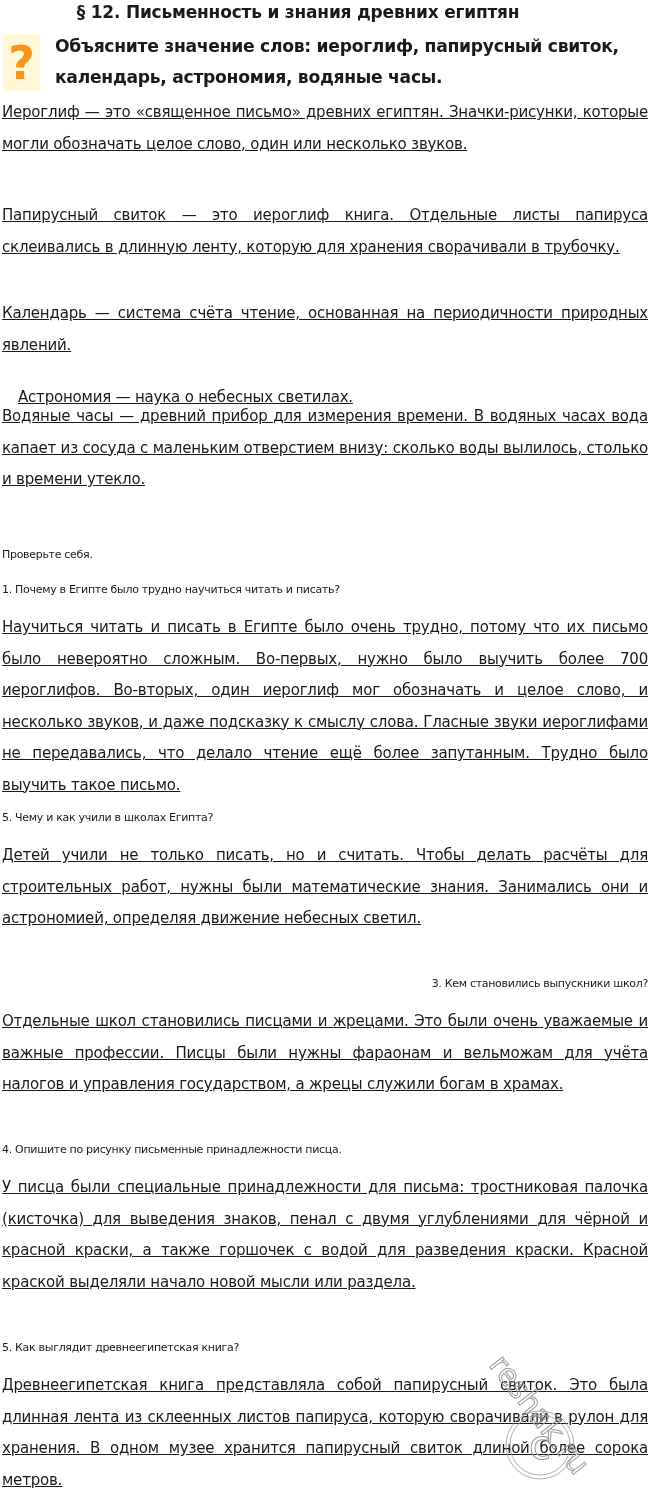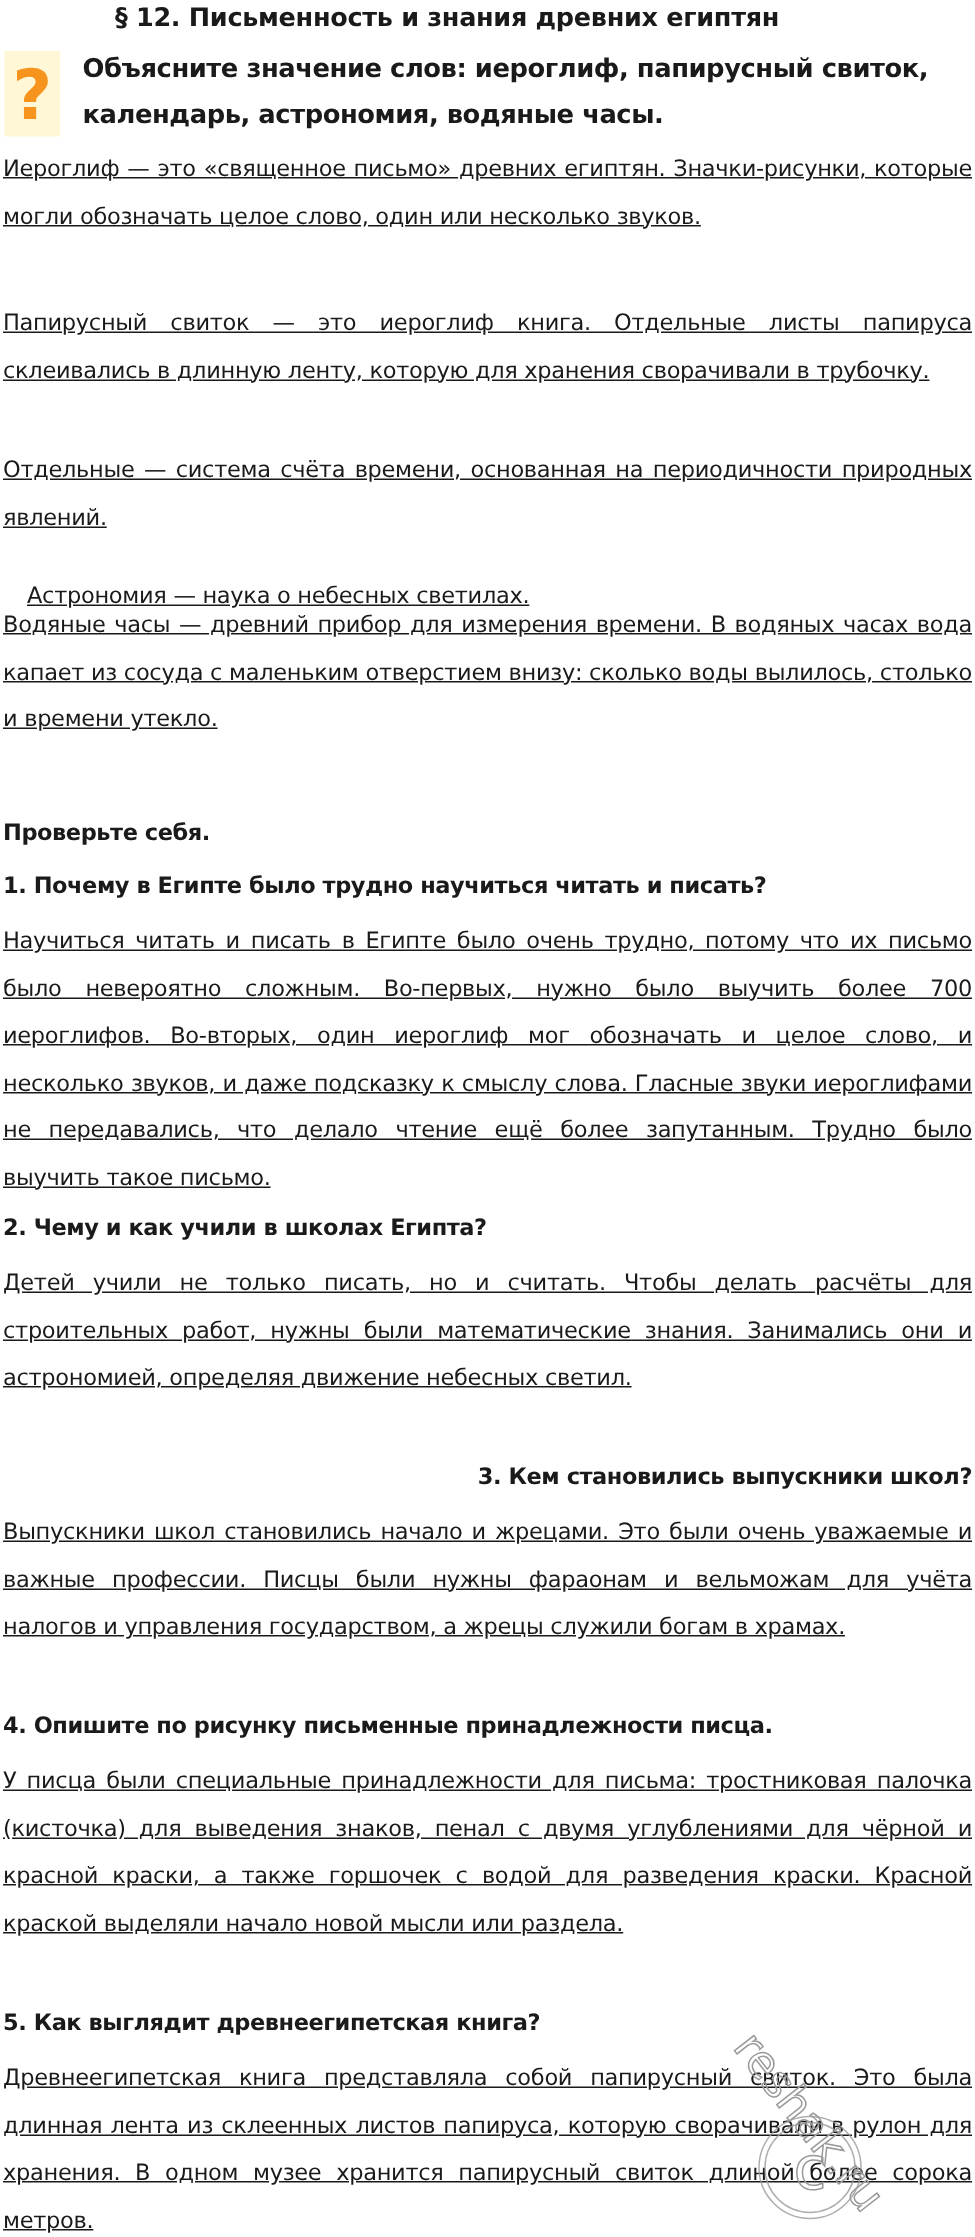"Отдельные — система счёта времени," p.para { text: Отдельные — система счёта времени -> Календарь — система счёта чтение }
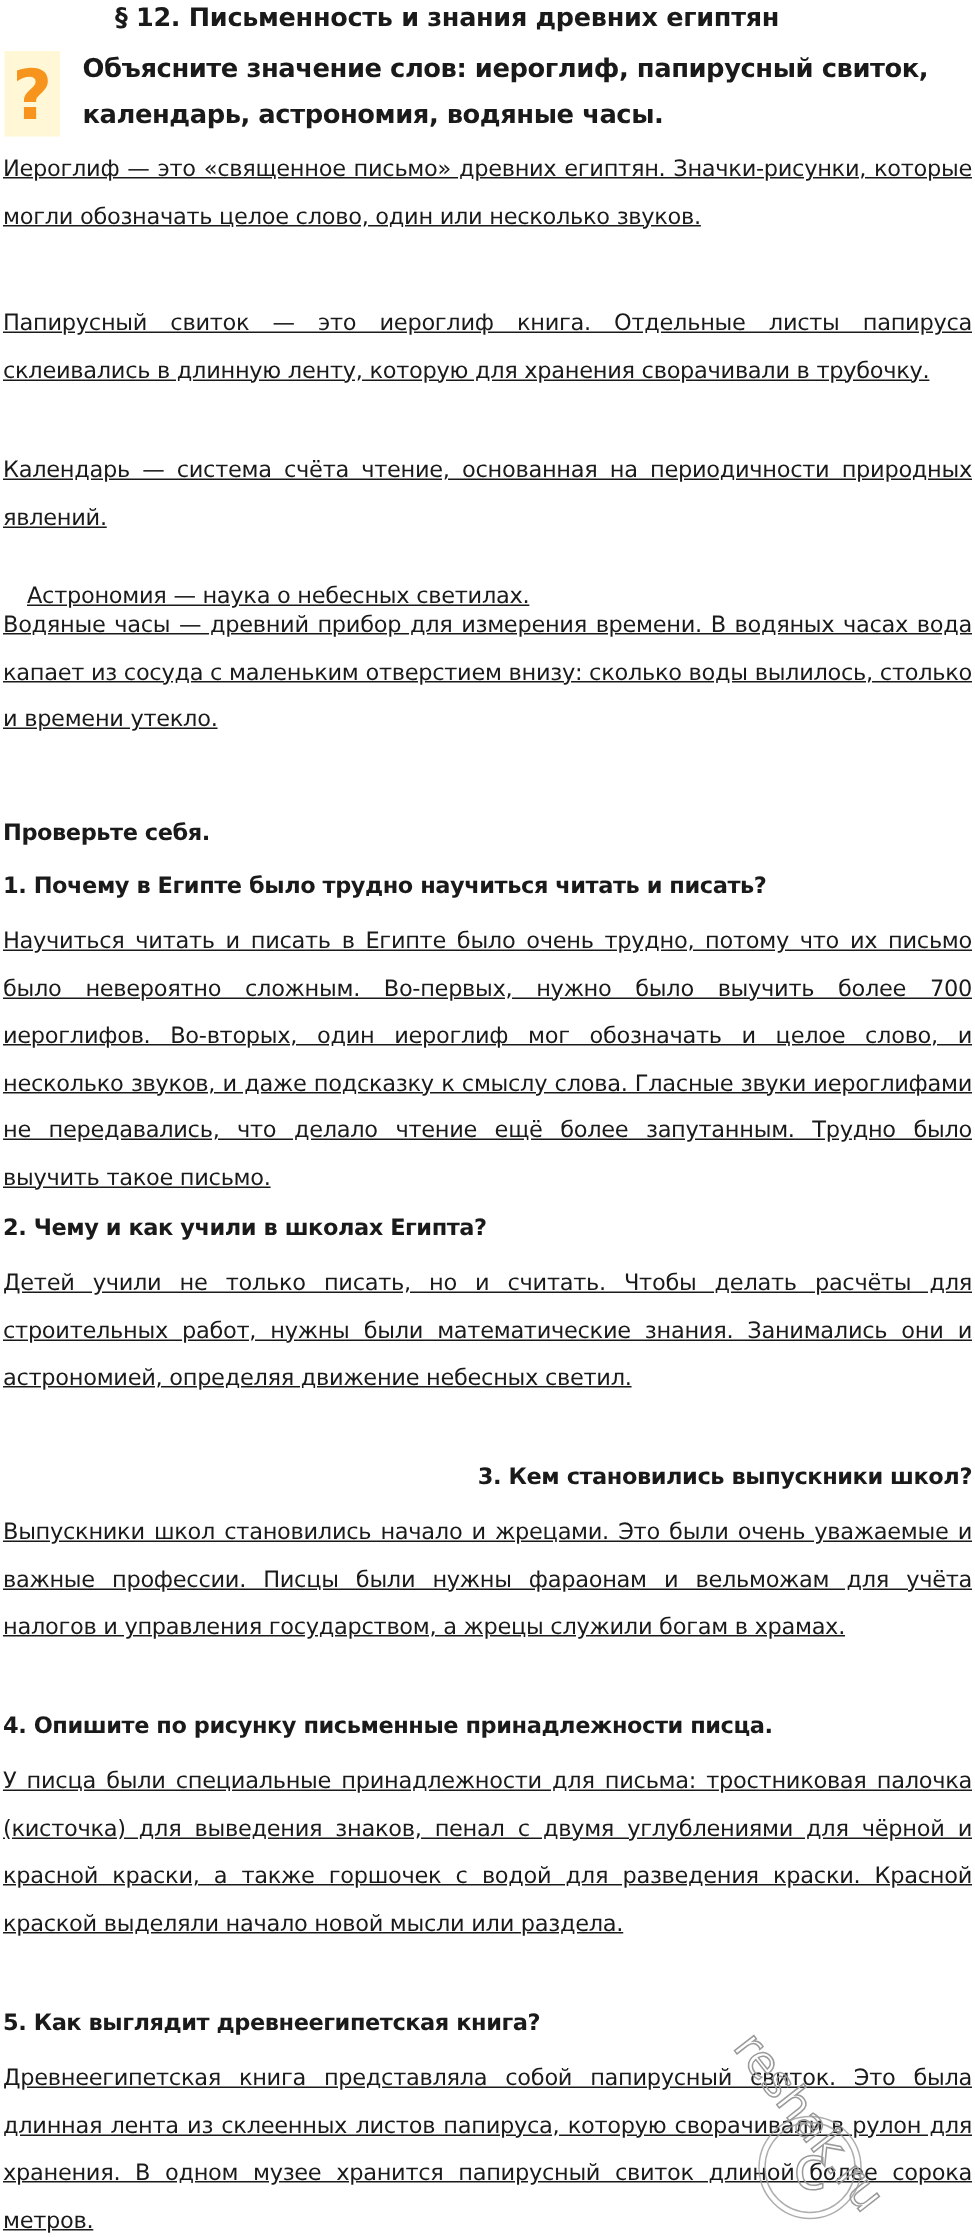"Проверьте себя." .heading { font-size: 15px -> 11px; font-weight: bold -> normal }
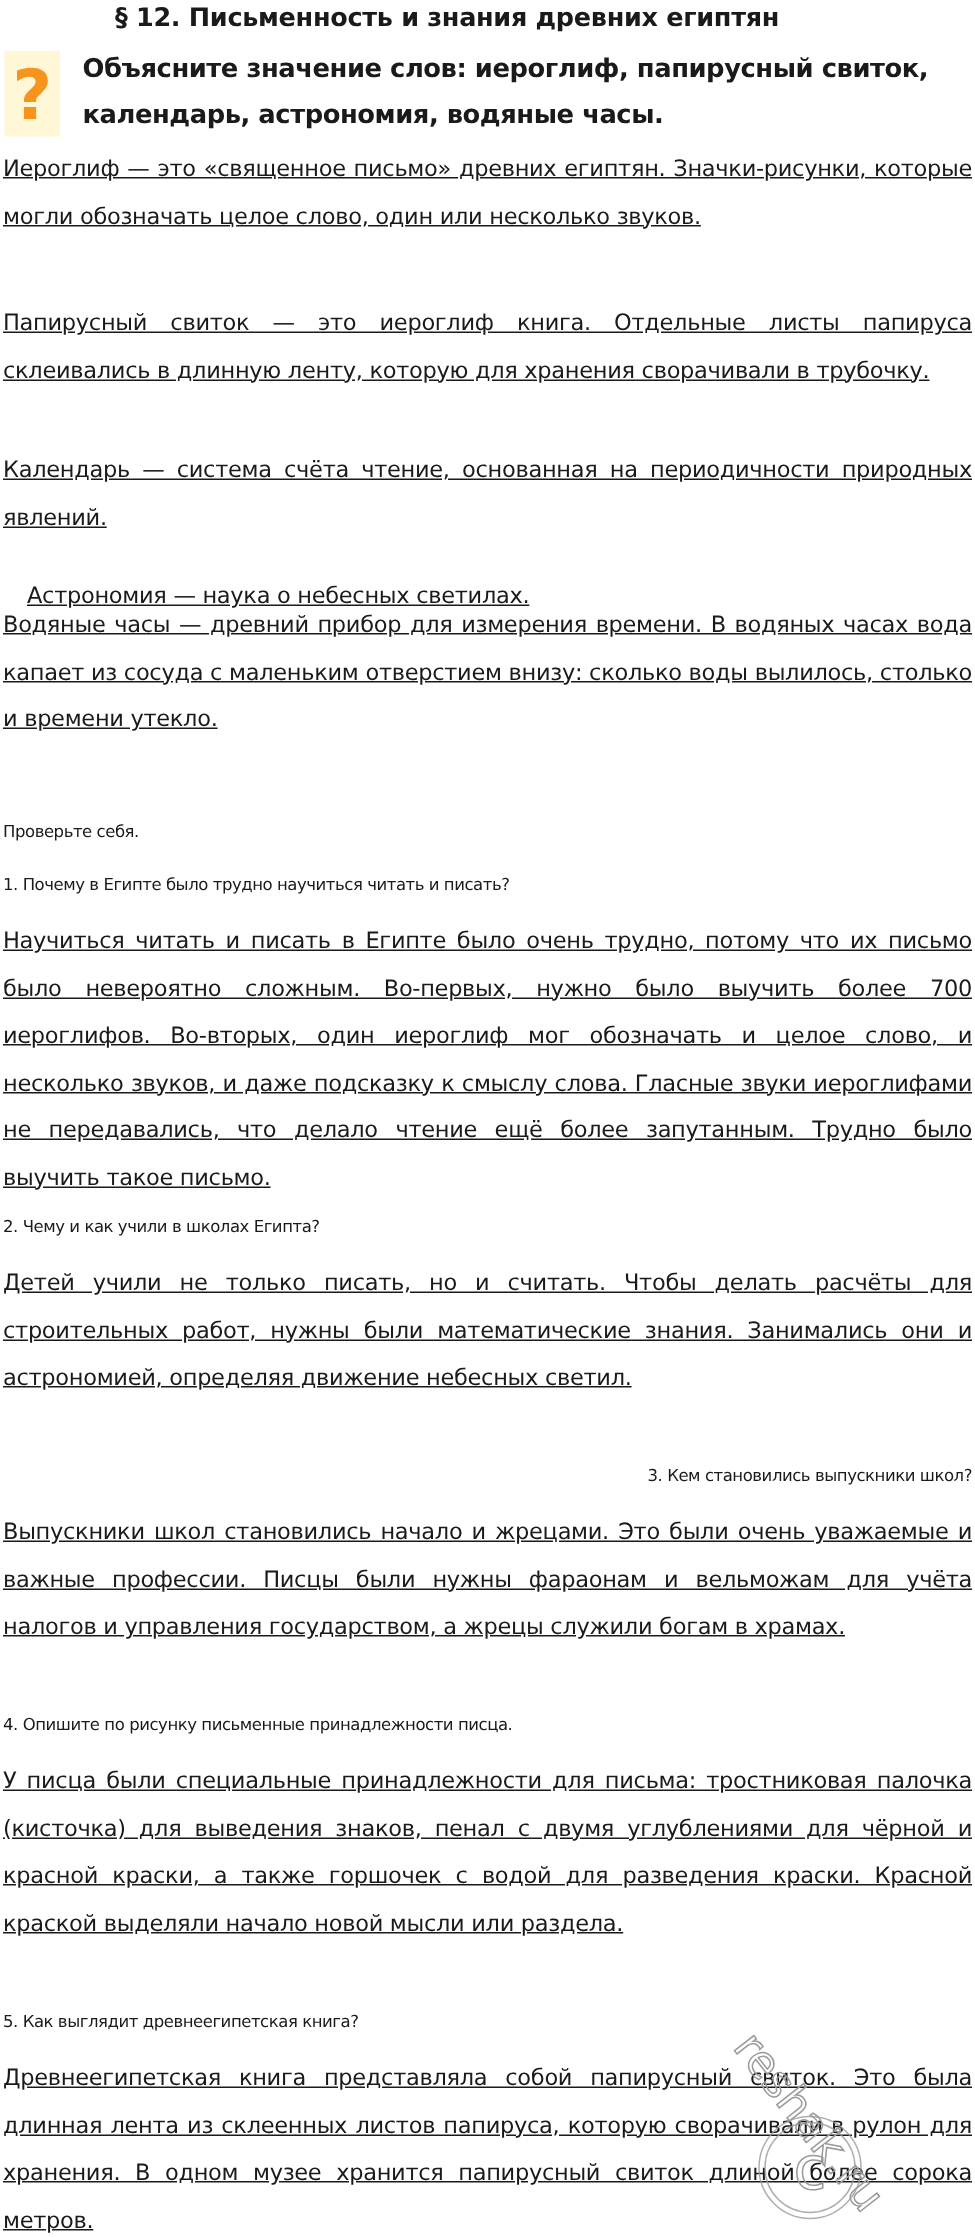"2. Чему и как учили" div.heading { text: 2 -> 5 }
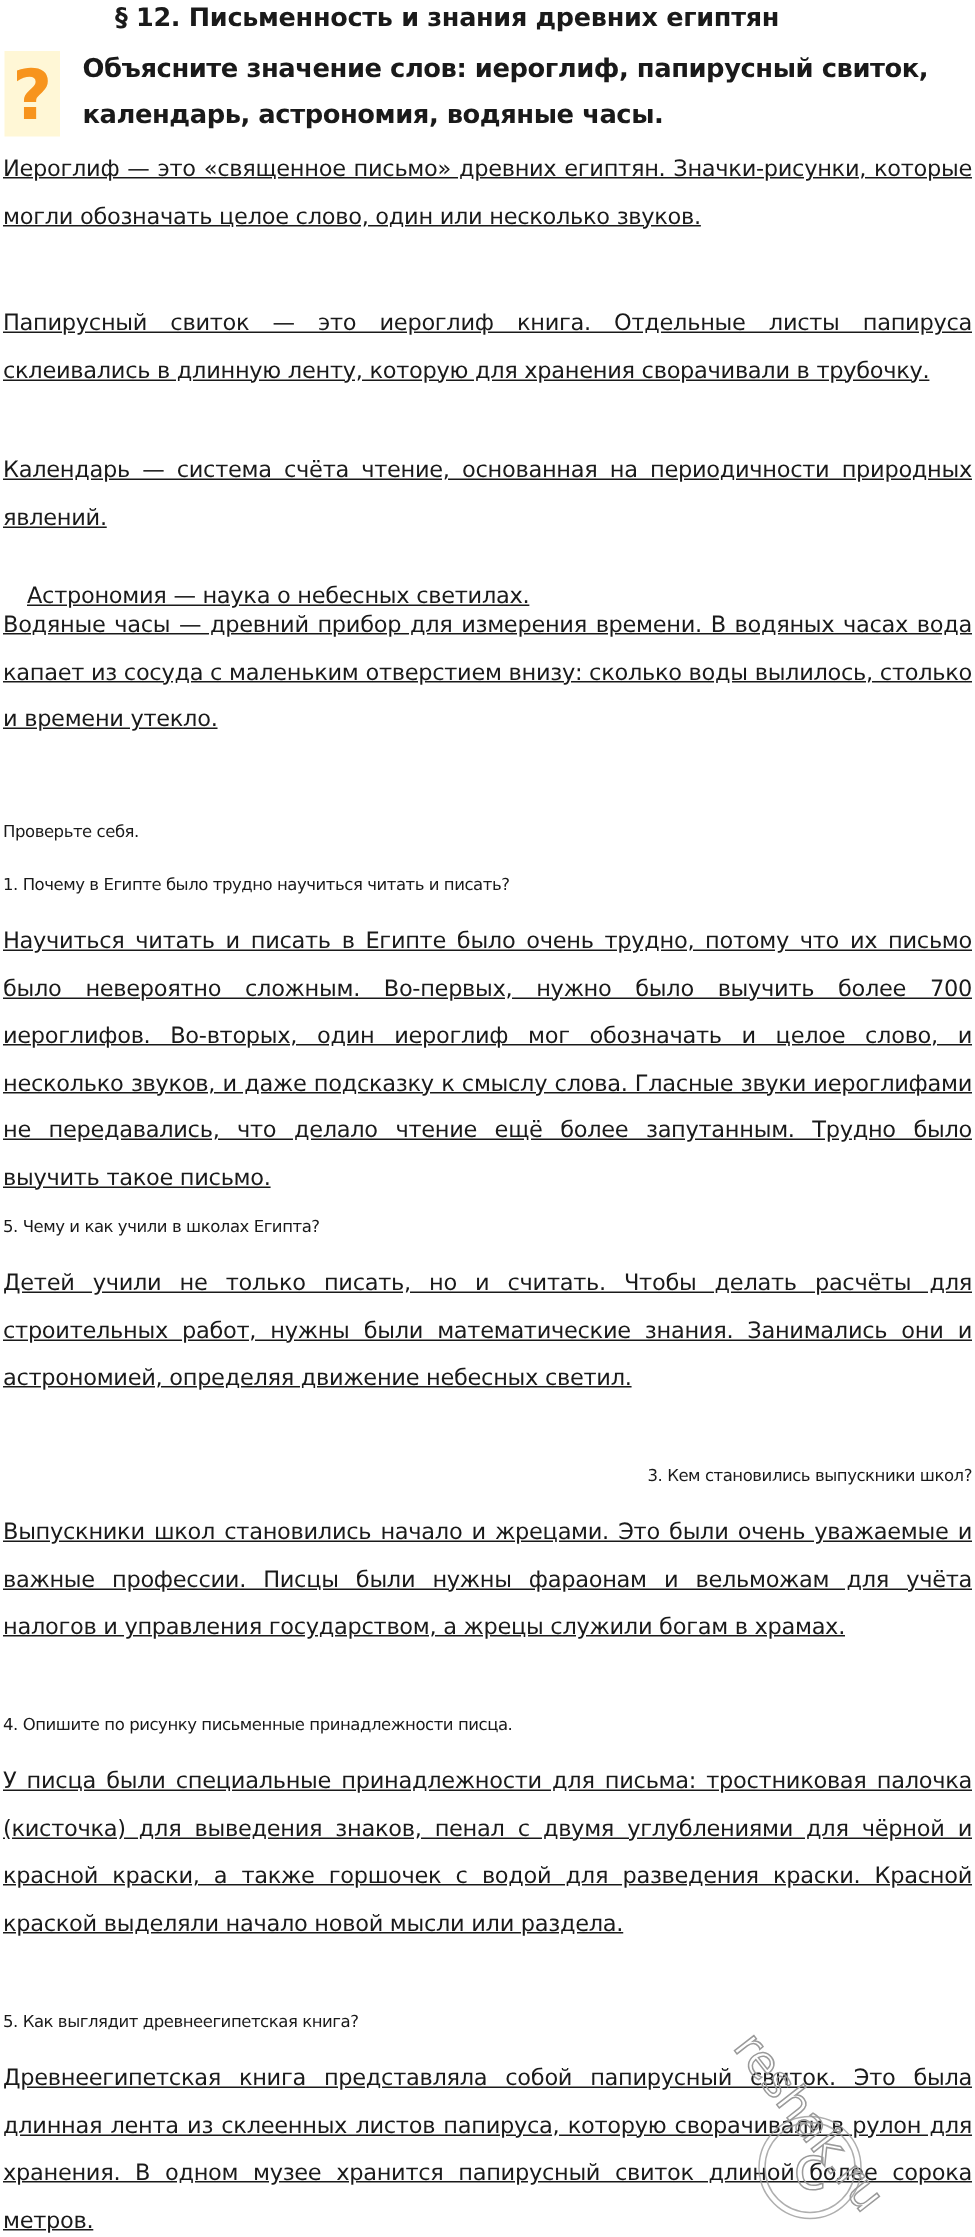"Выпускники школ становились начало и" p.para { text: Выпускники школ становились начало -> Отдельные школ становились писцами }
